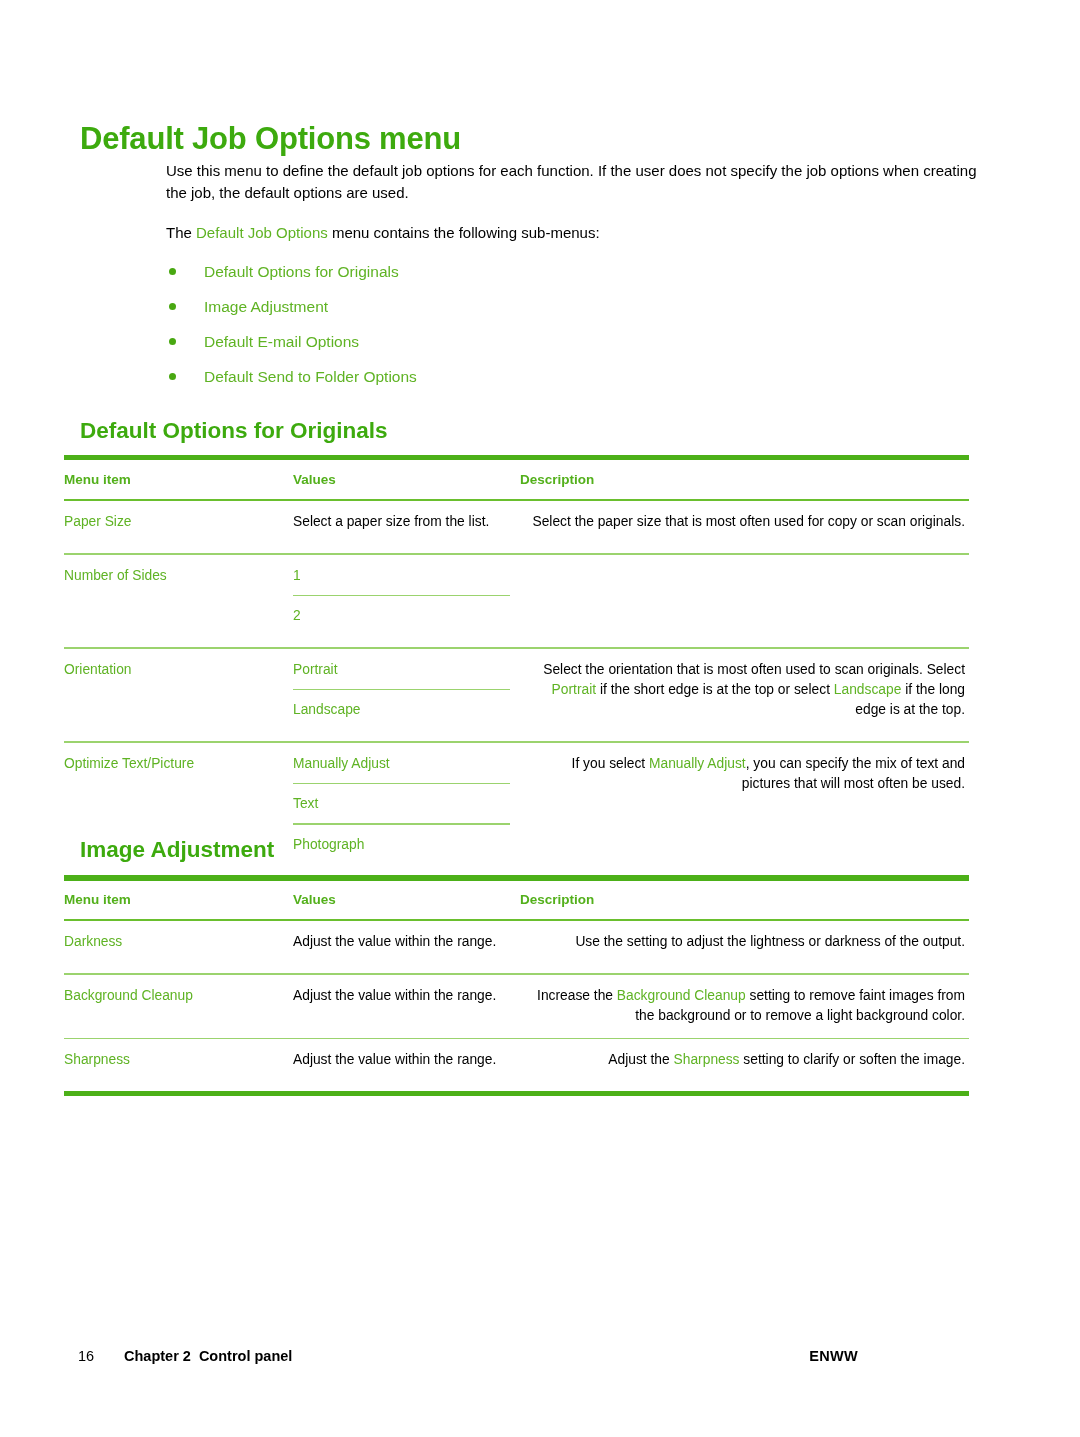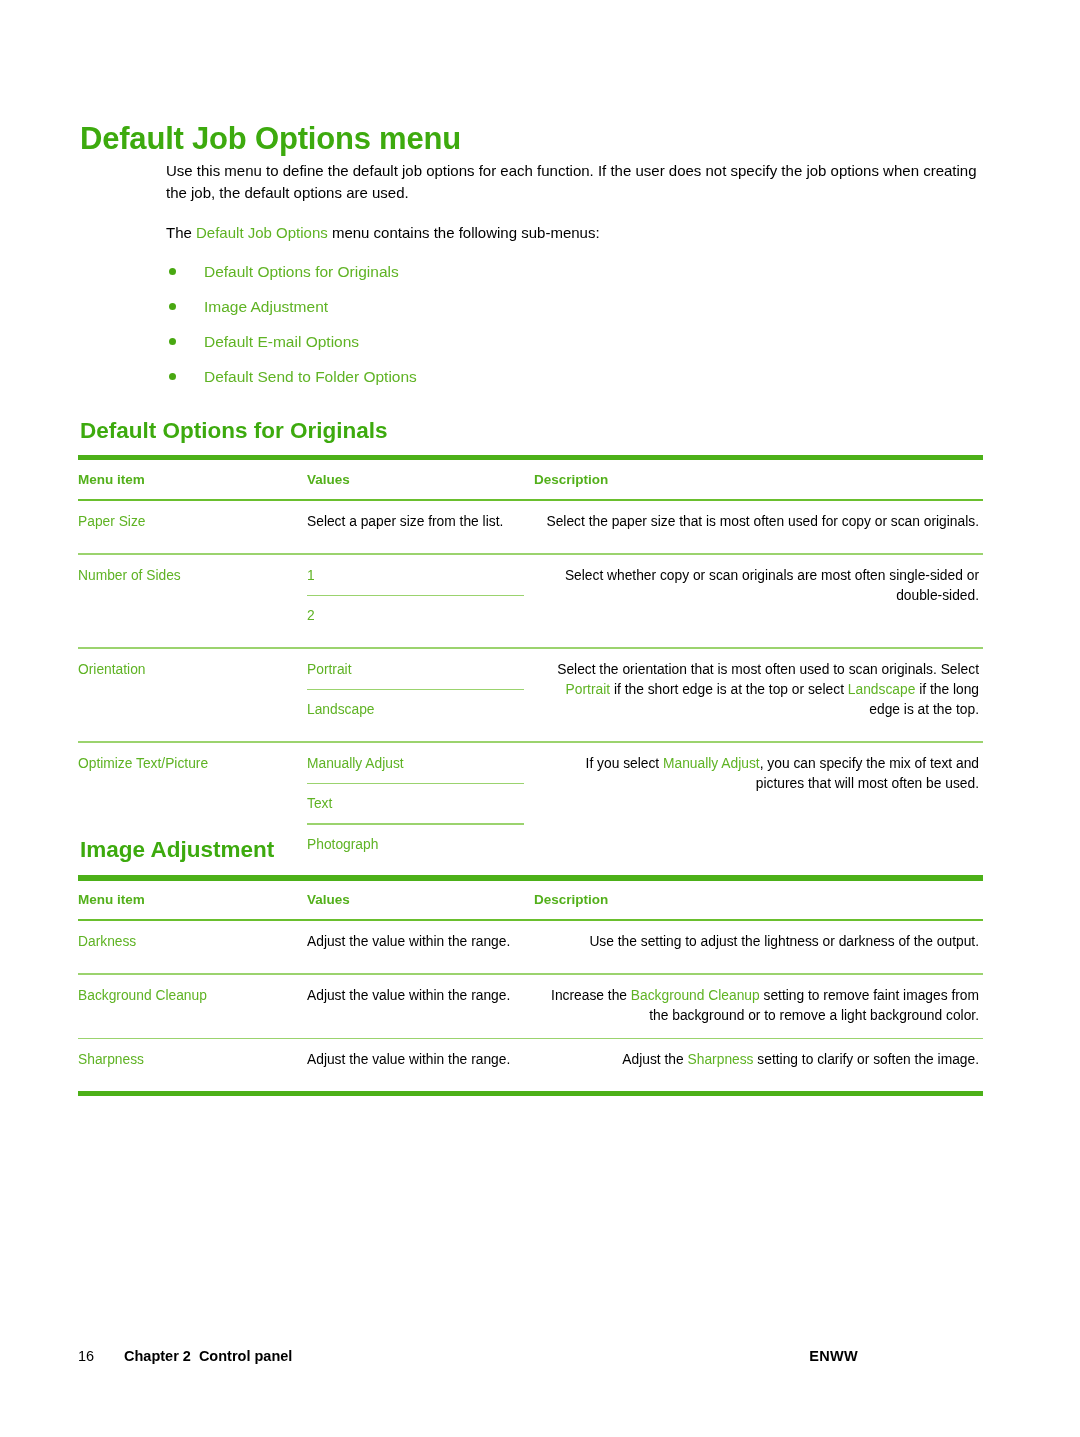"Menu item" .table { left: 78px -> 64px }
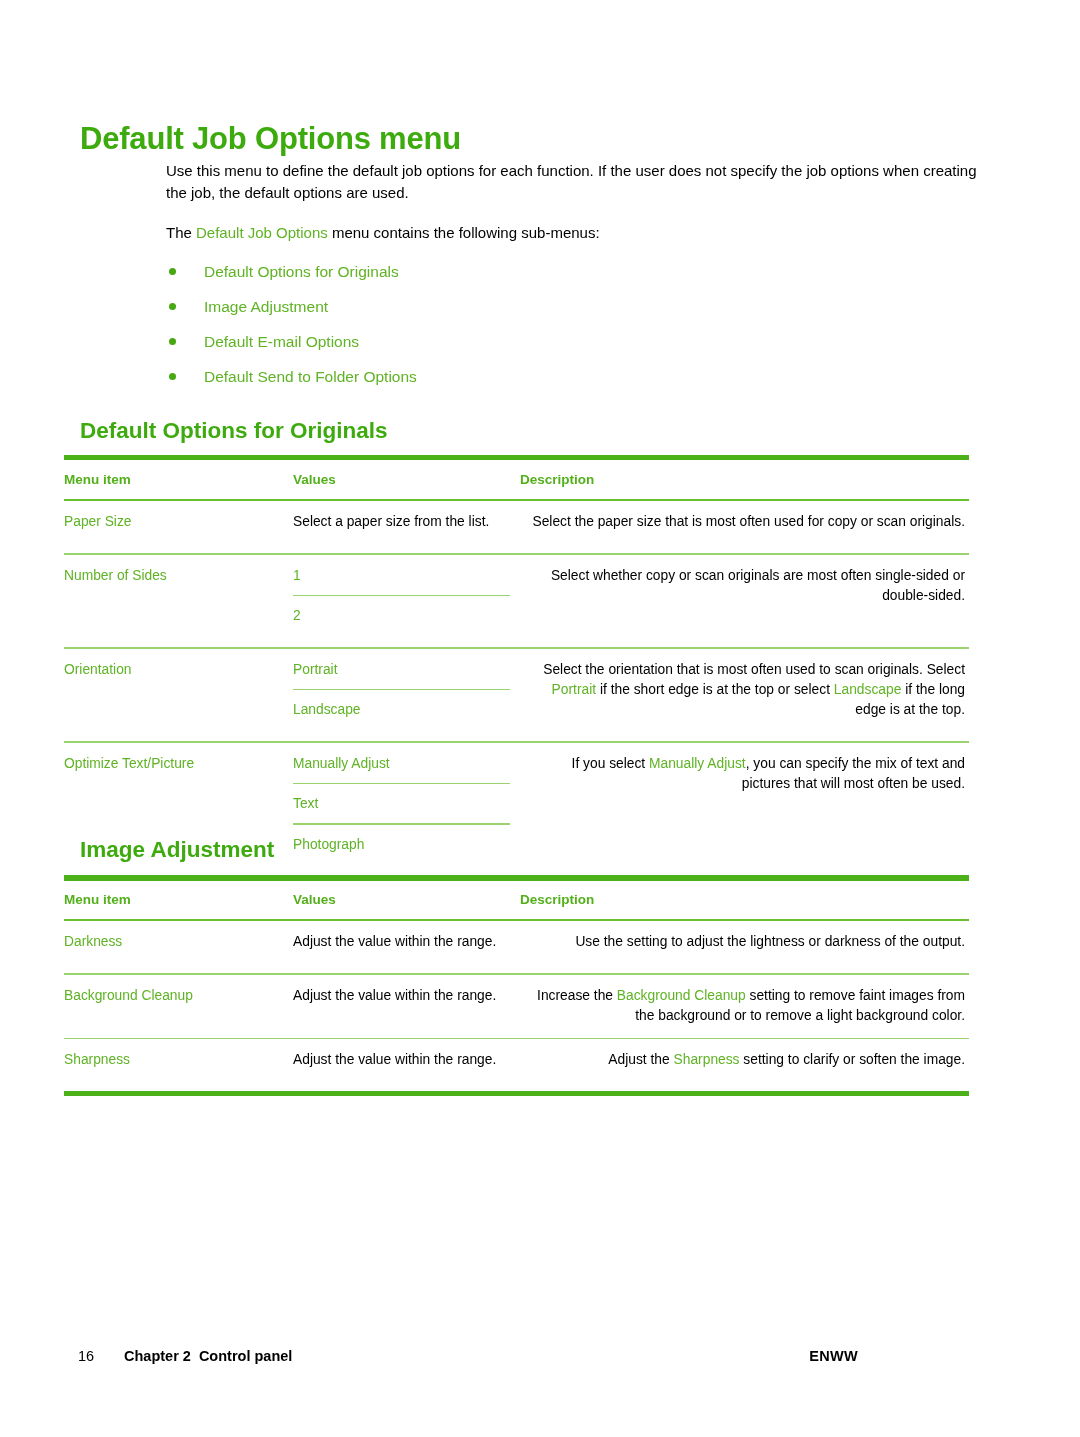"Select whether copy or scan" div.col-desc { html: <div> <p>Select whether copy or scan originals are most often single-sided or double-sided.</p> </div> -> none }
